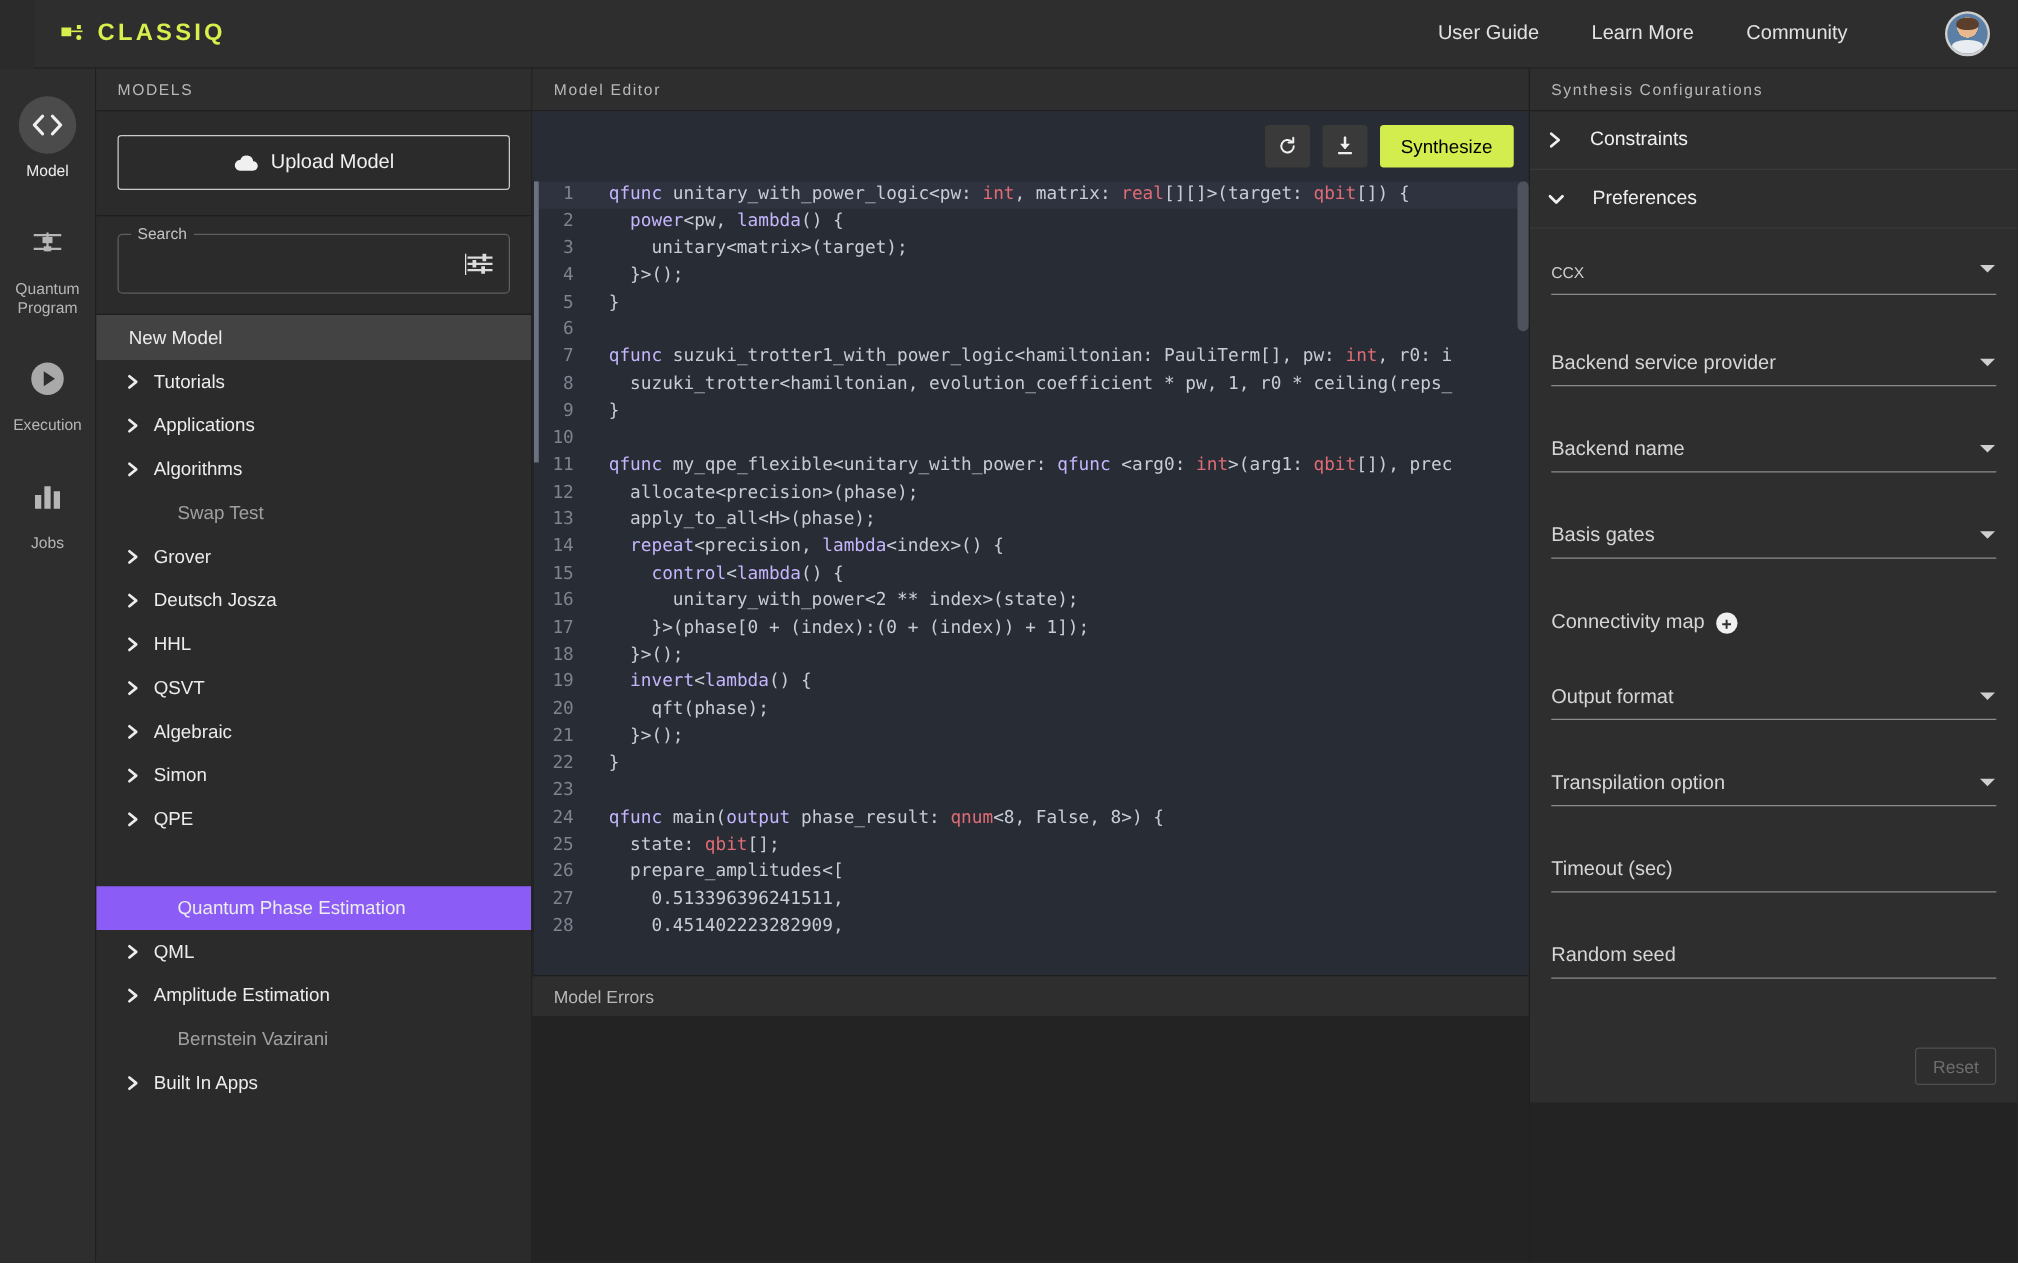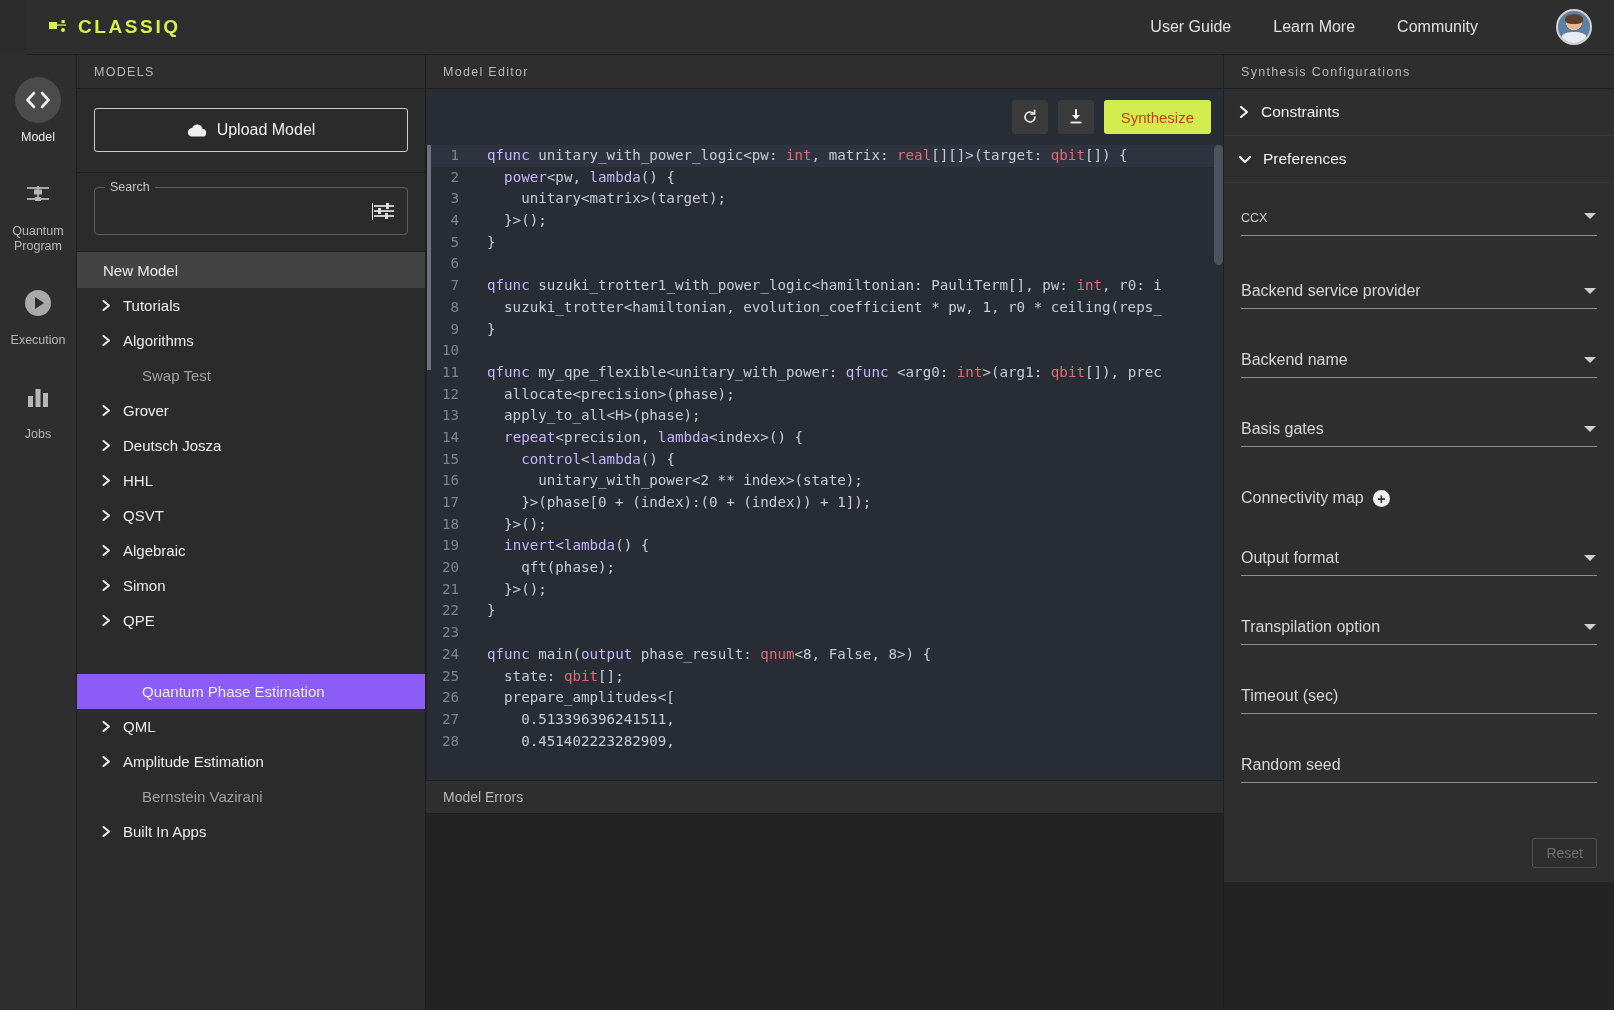"Synthesize" .synth-btn { color: #c2410c -> #000000 }
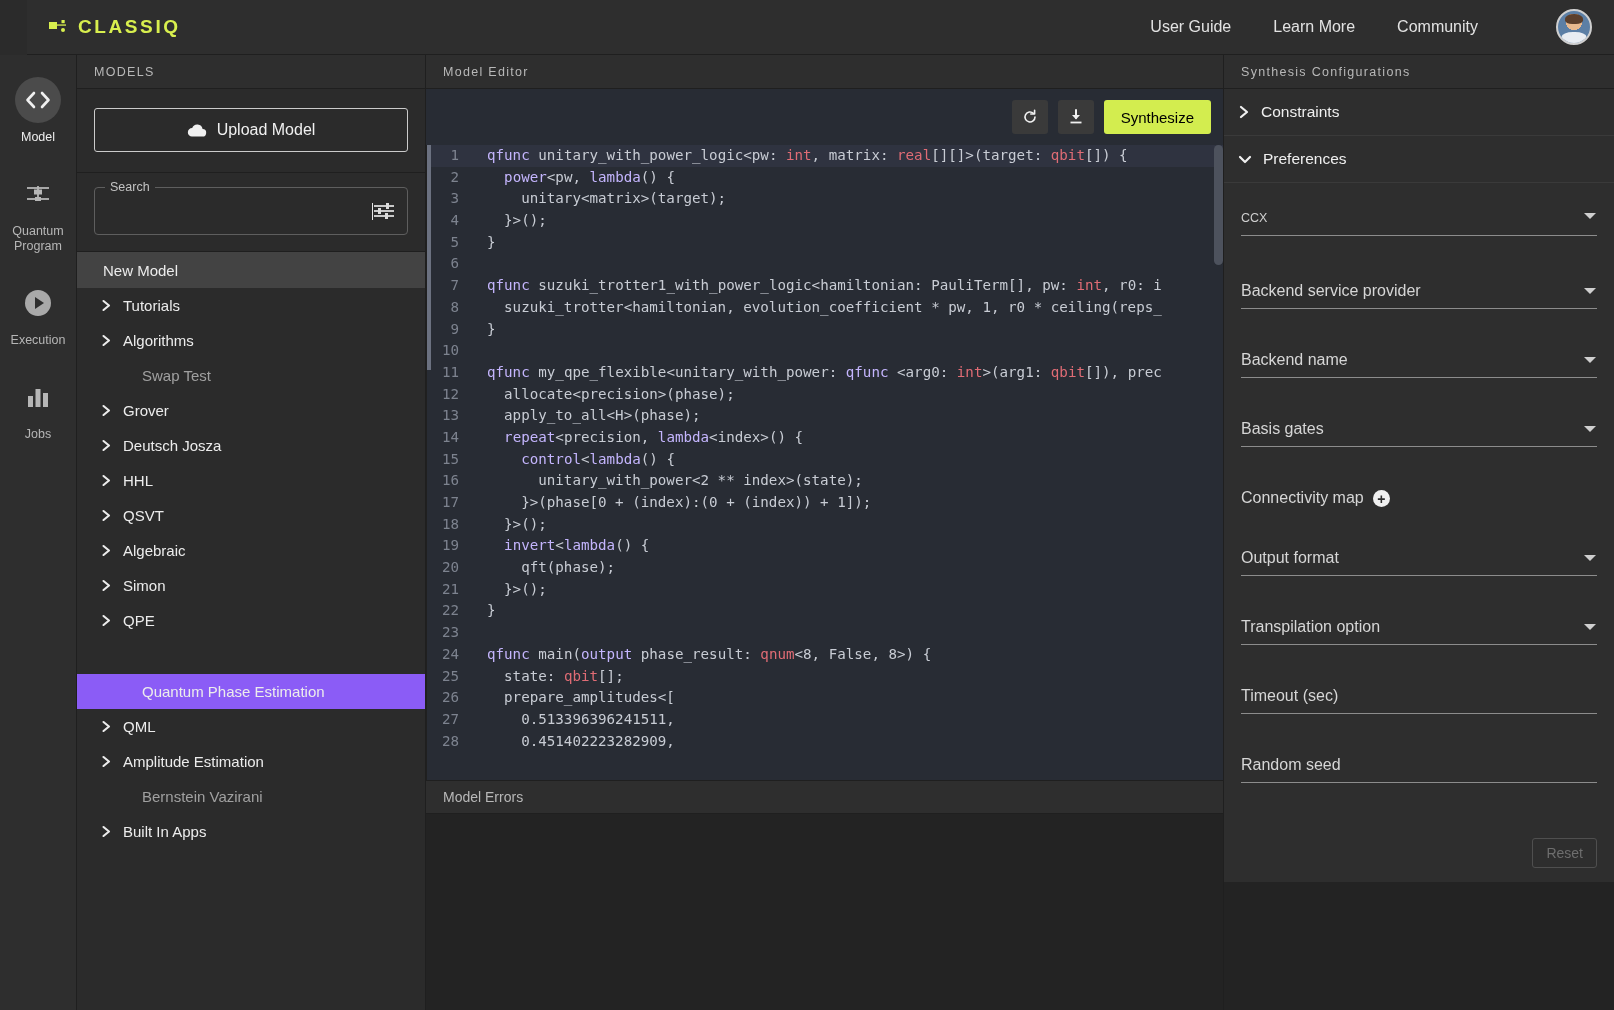"Constraints" .acc-row { gap: 11px -> 22px }
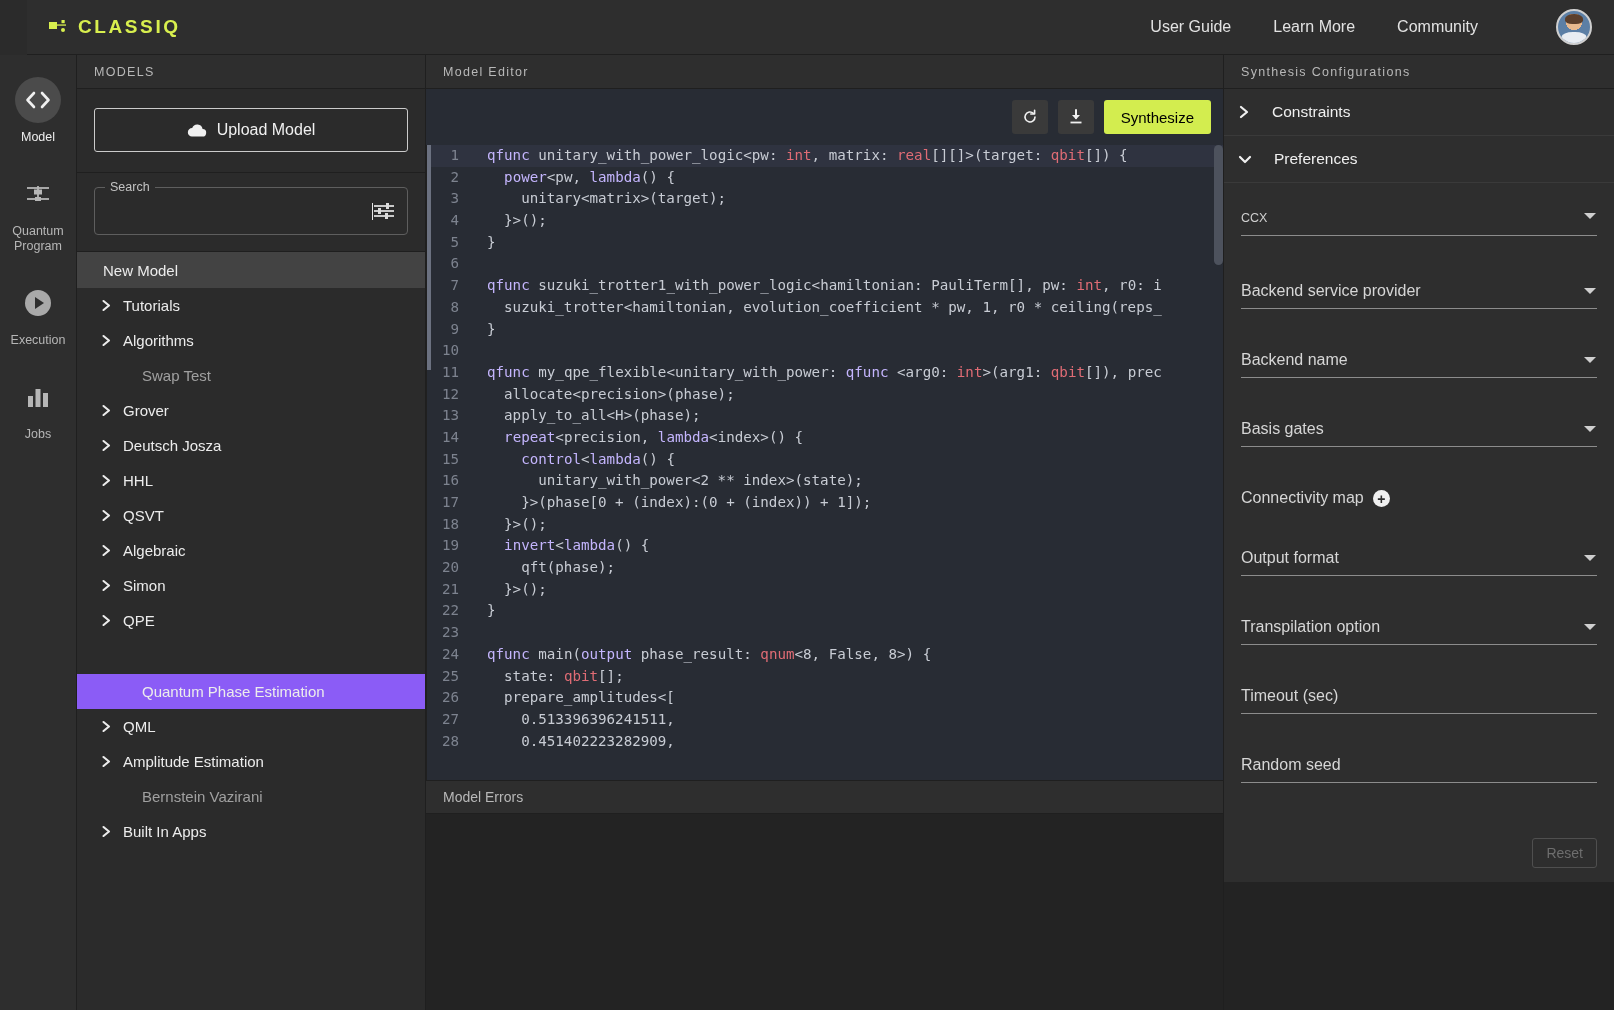"Applications" div.tree-row { html: none -> <div> <span> <svg> <path></path> </svg> </span> <span>Applications</span> </div> }
